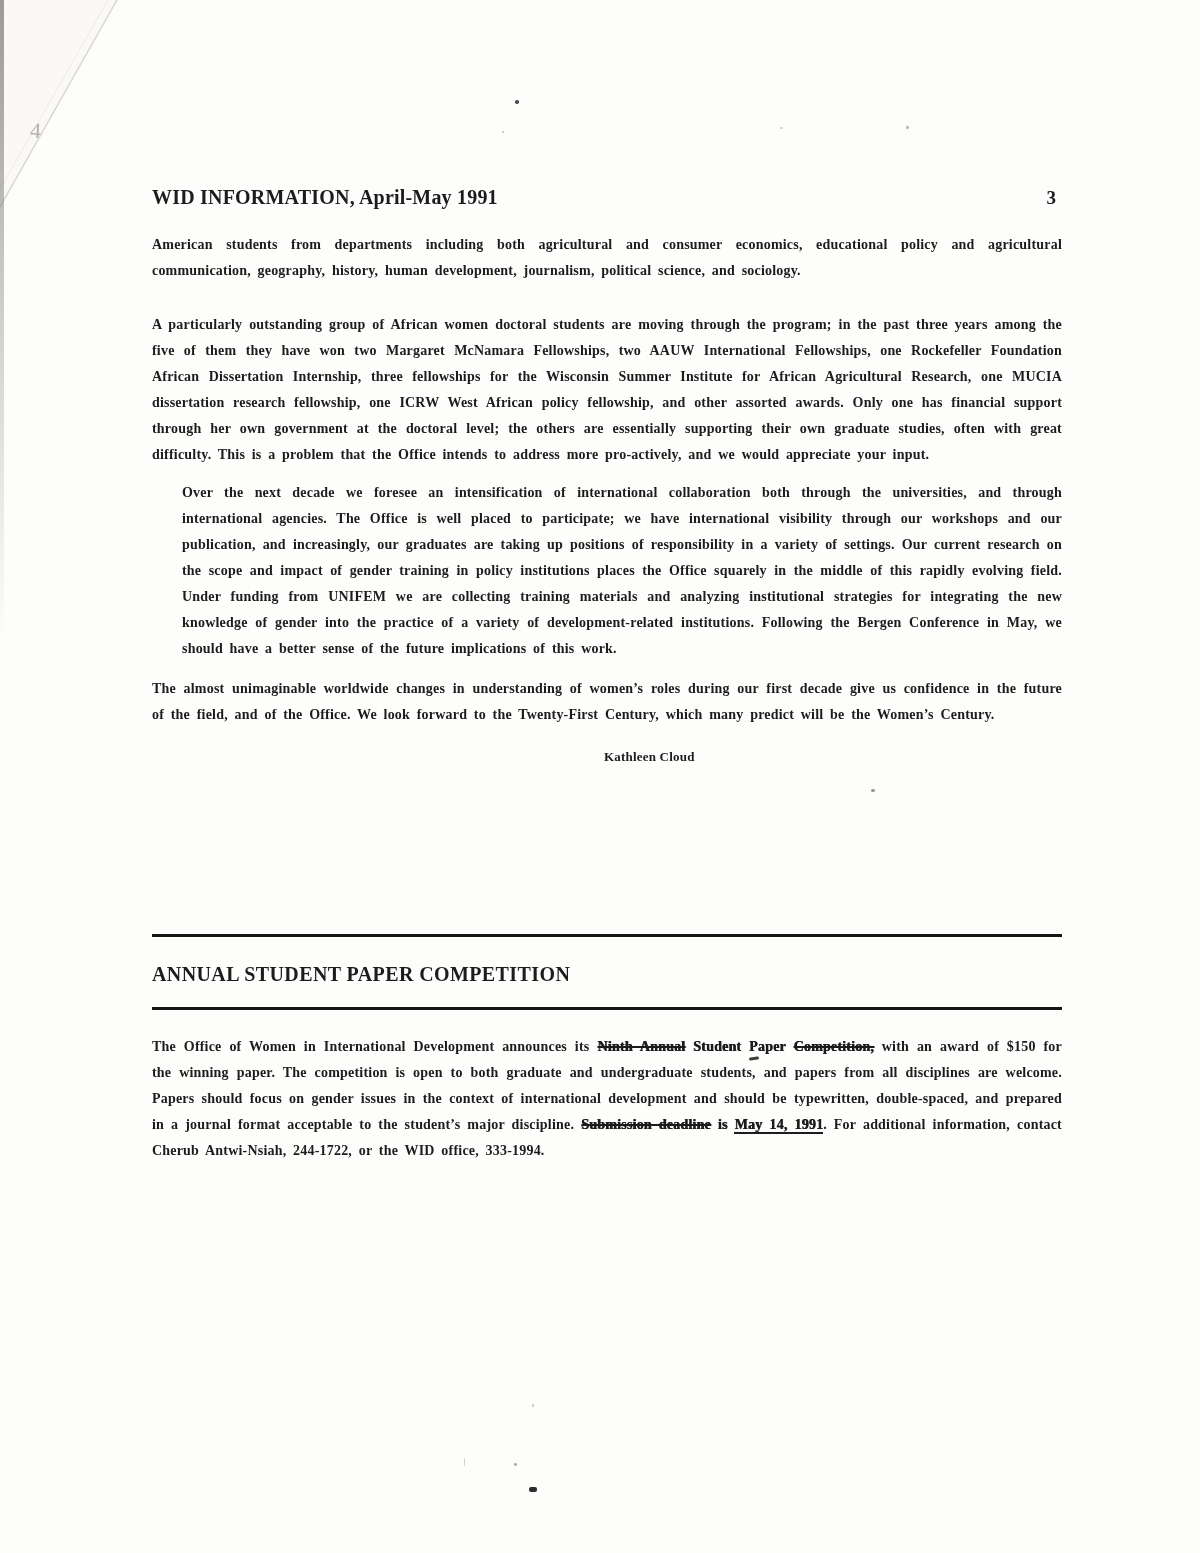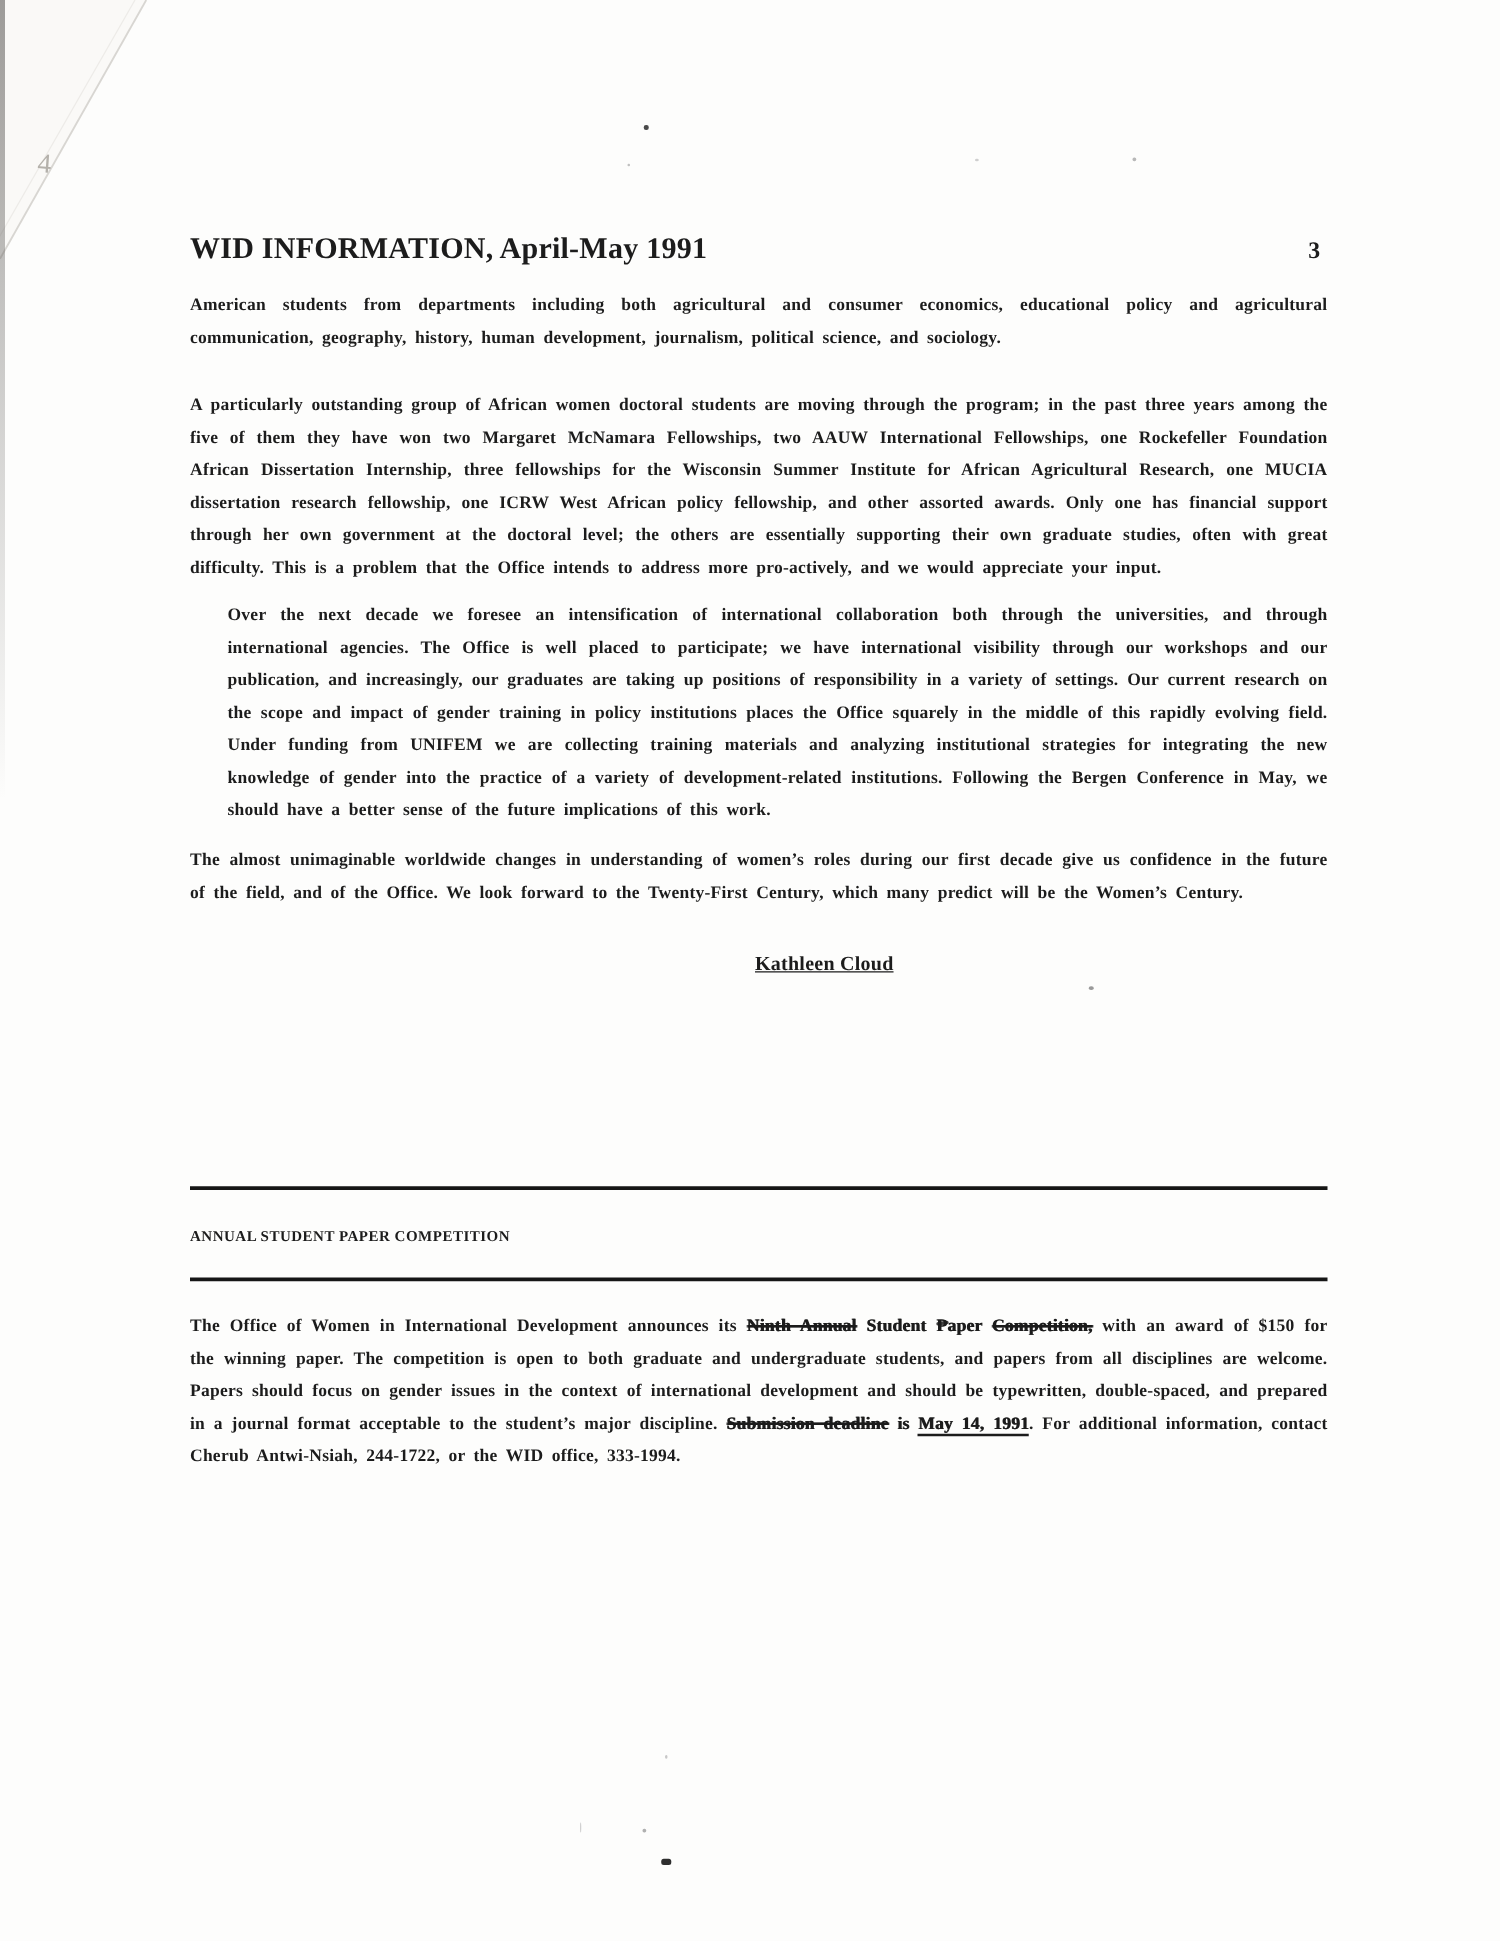"WID INFORMATION, April-May 1991" .doc-title { font-size: 24px -> 20px }
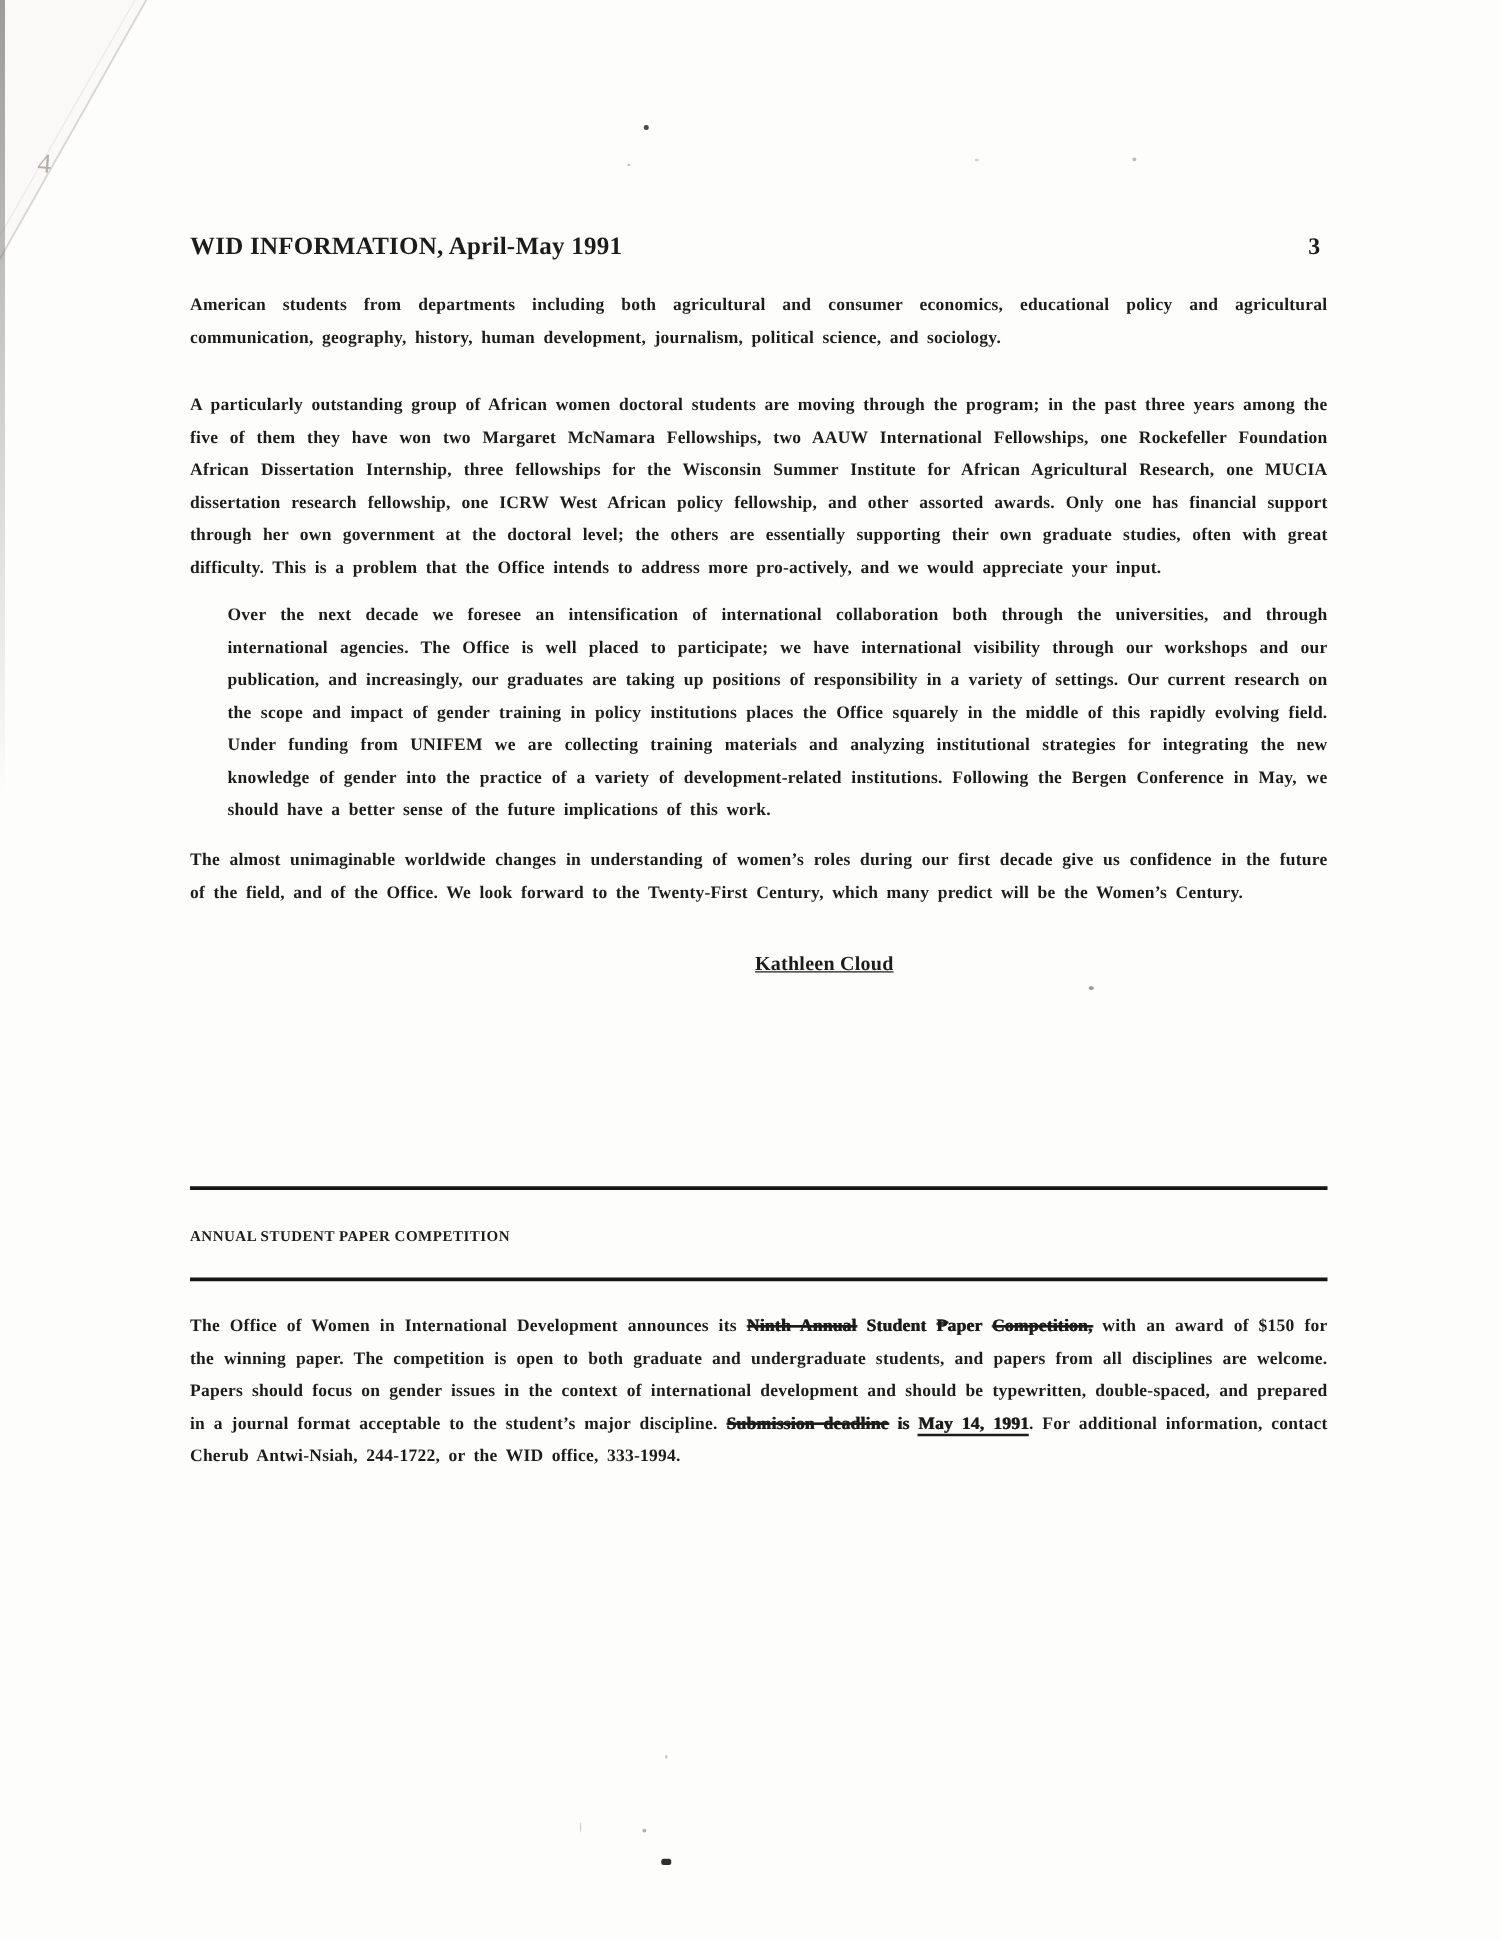"Kathleen Cloud" .signature { font-size: 16px -> 13px; margin-top: 31px -> 16px; text-decoration: underline -> none }
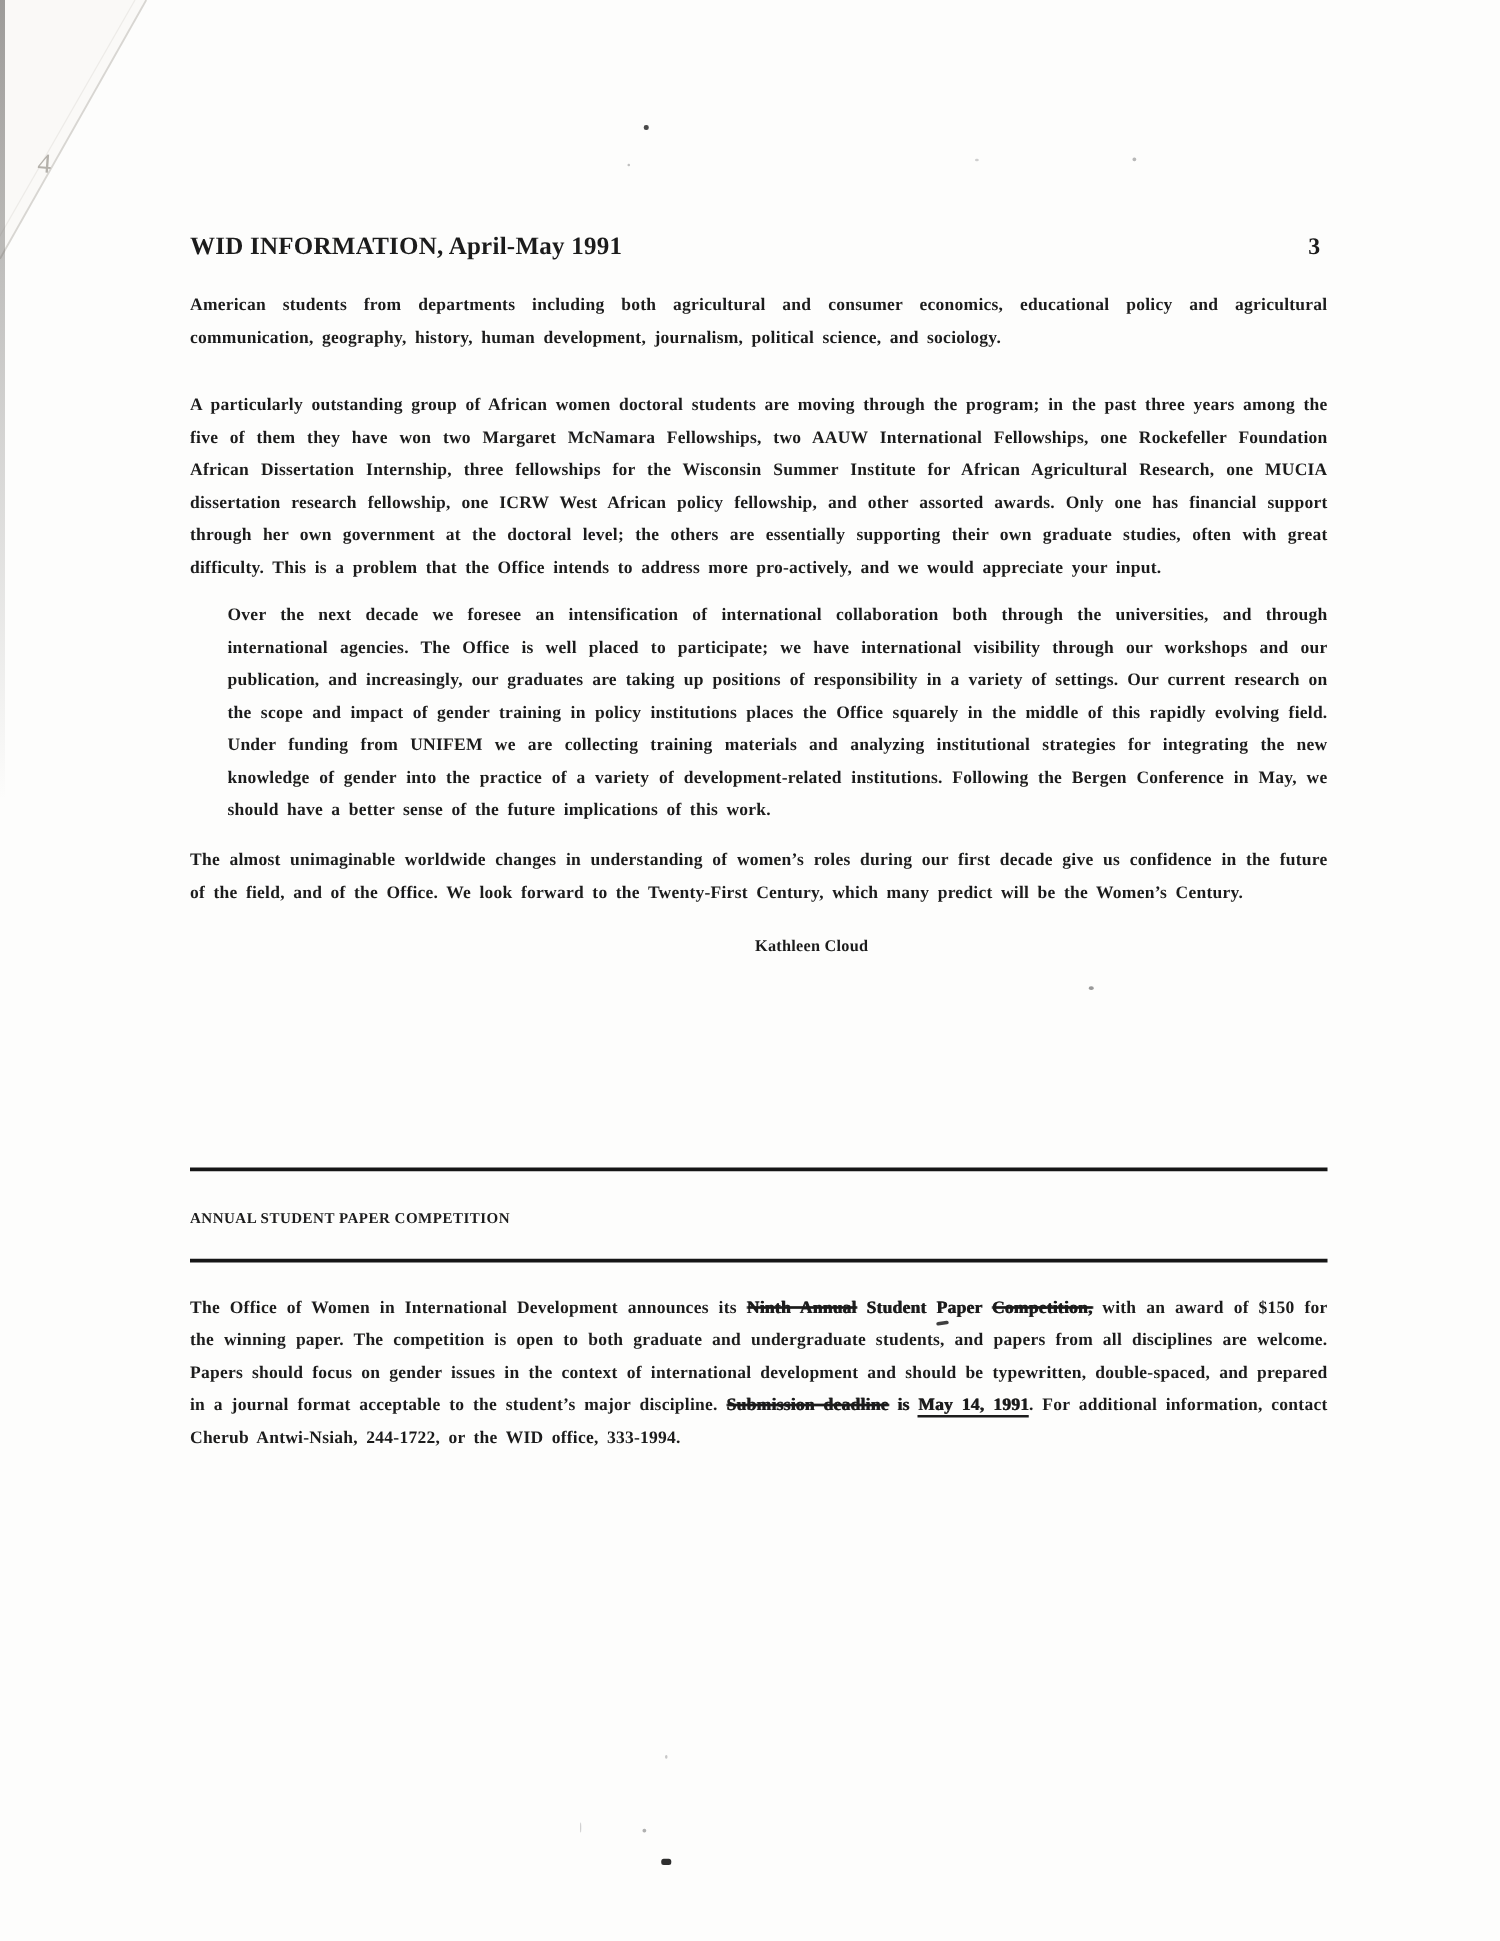"ANNUAL STUDENT PAPER COMPETITION" .section-heading { font-size: 12px -> 20px }
